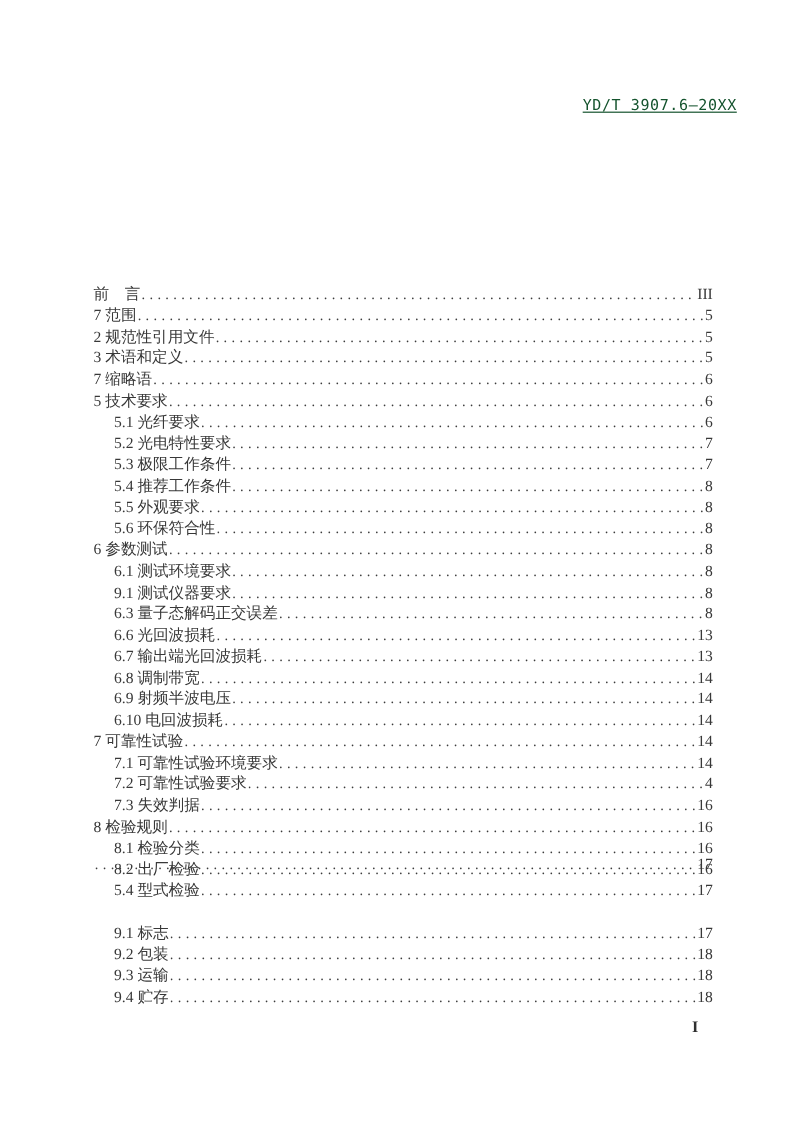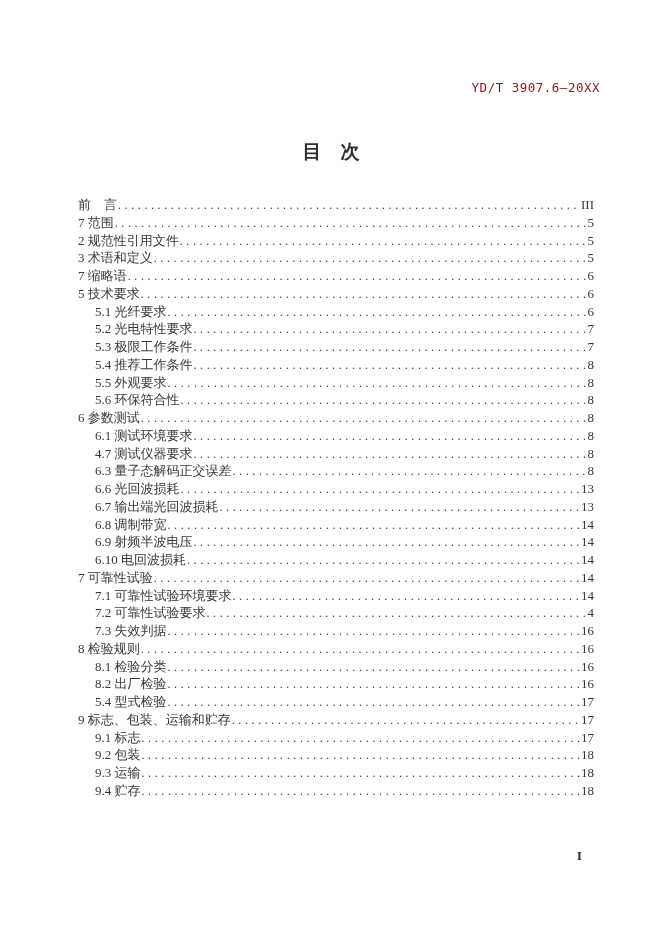"YD/T 3907.6—20XX" .doc-header { color: #7f1d1d -> #14532d; right: 62px -> 48px; text-decoration: none -> underline }
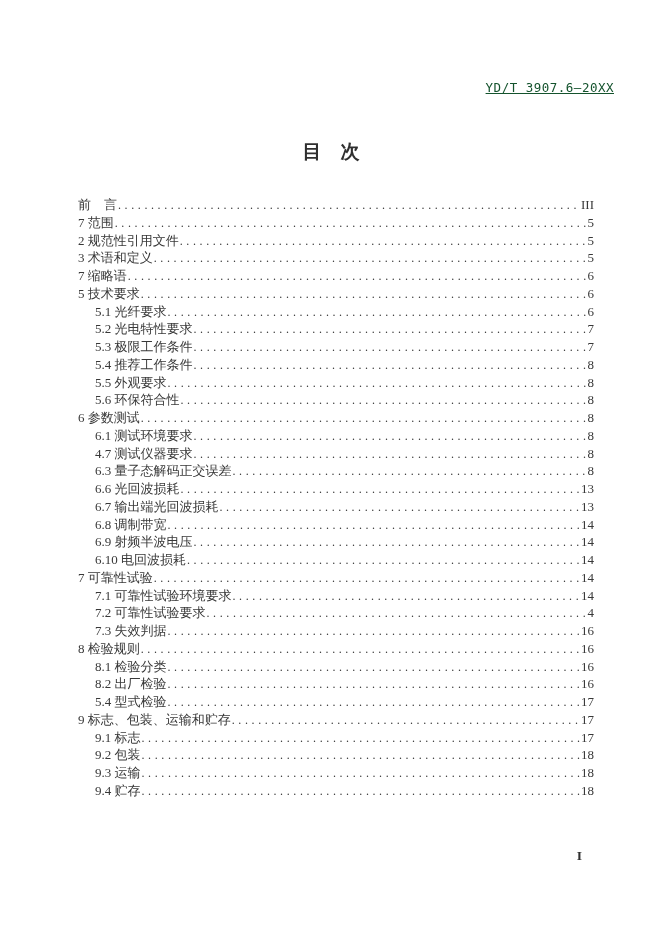"目 次" div.doc-title { html: <div>目 次</div> -> none }
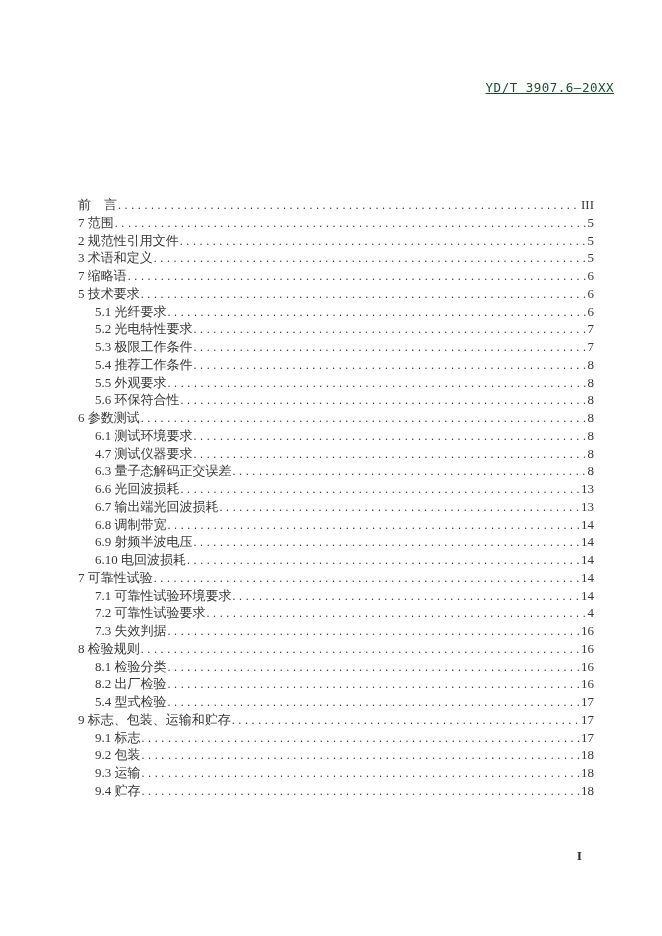"前 言" .toc-label { margin-top: none -> 40px }
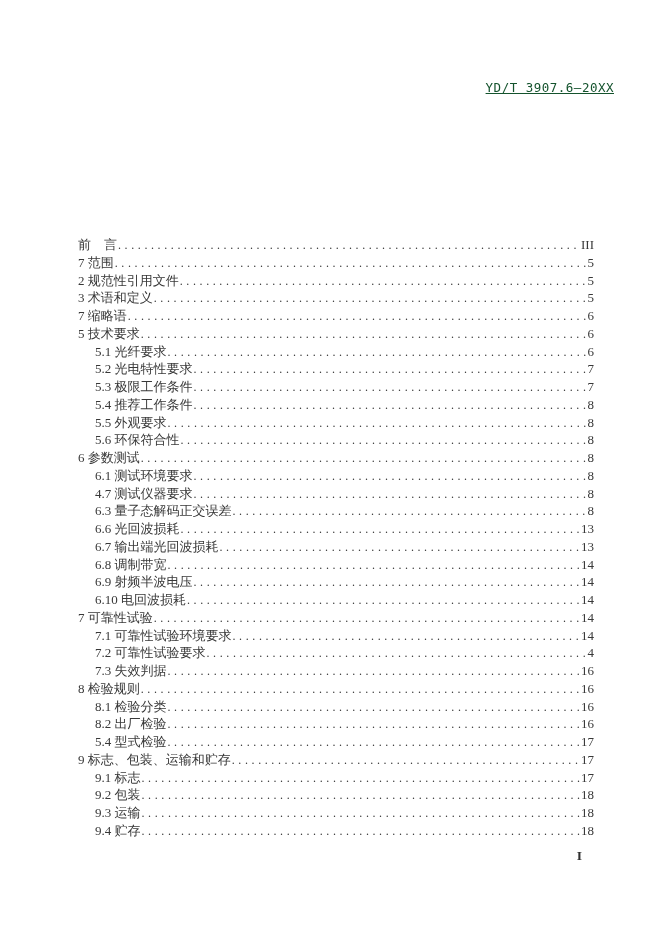"4.7 测试仪器要求" span.toc-label { text: 4.7 -> 9.1 }
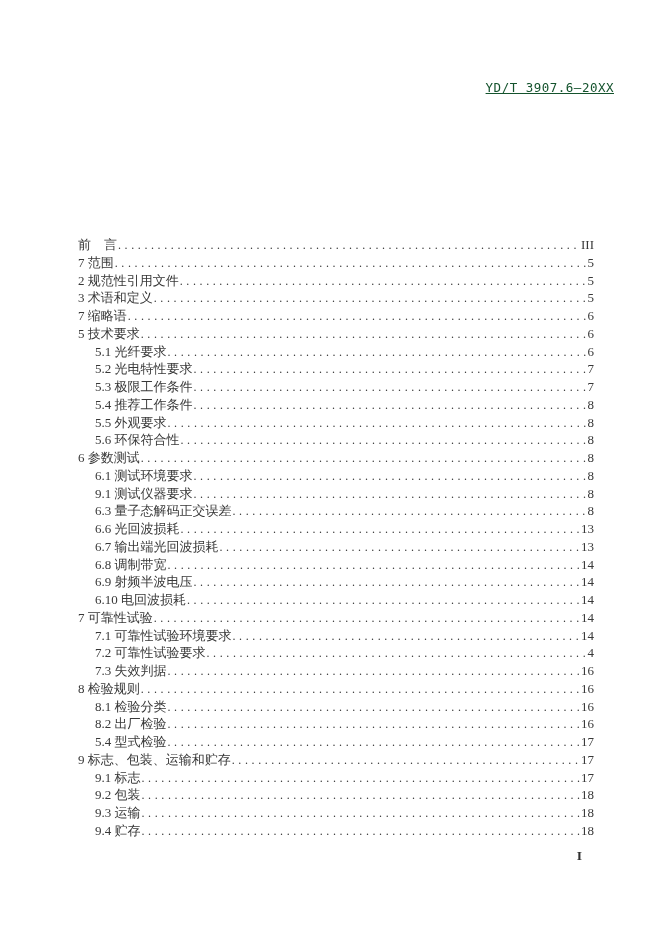"9 标志、包装、运输和贮存" span.toc-label { html: <span>9 标志、包装、运输和贮存</span> -> none }
